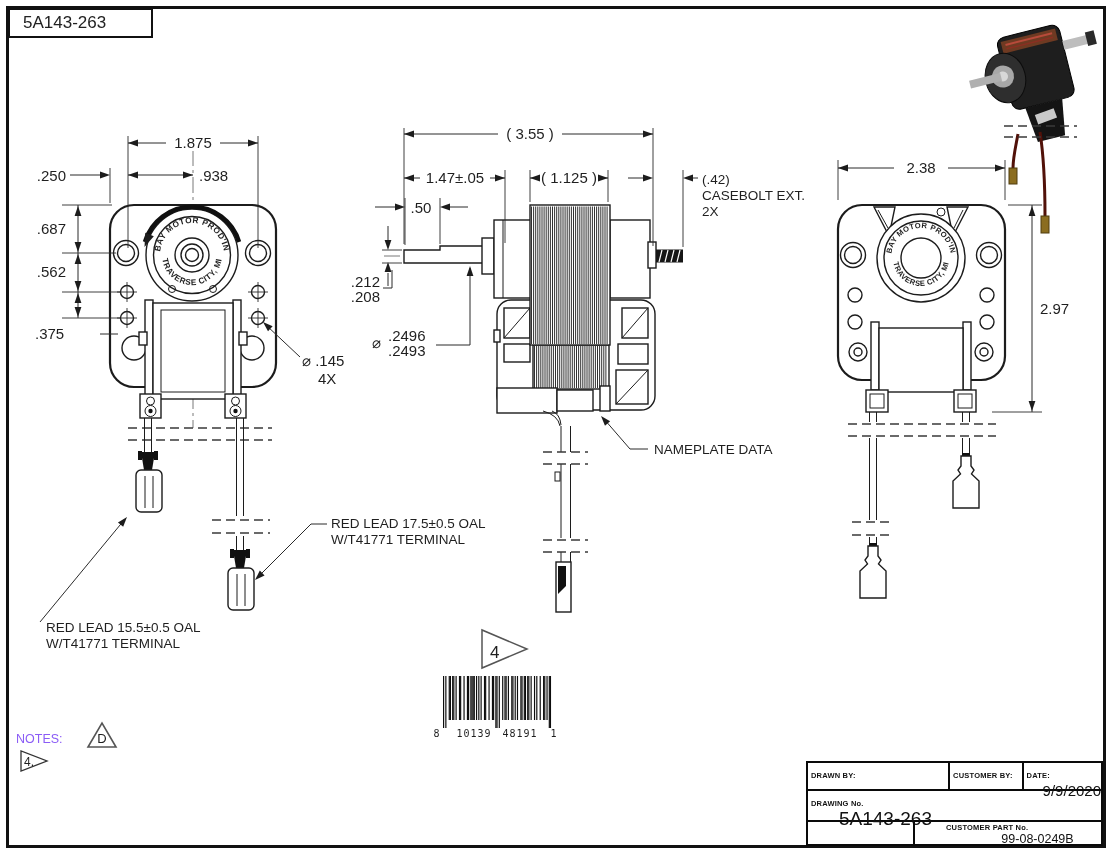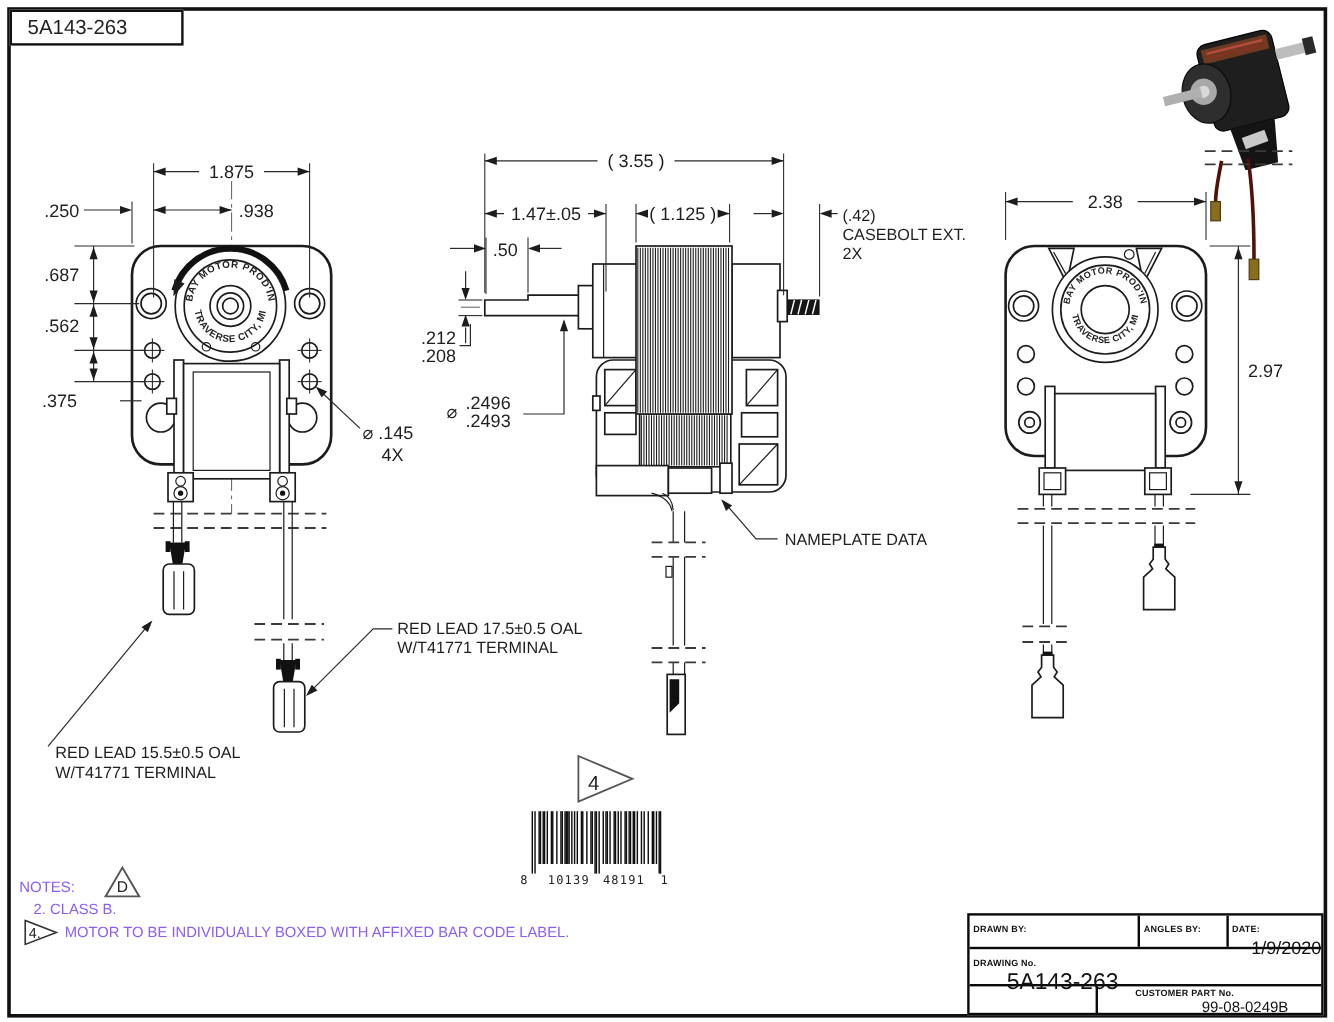"2. CLASS B." div.note-line { html: <div><span>2.</span> <span>CLASS B.</span></div> -> none }
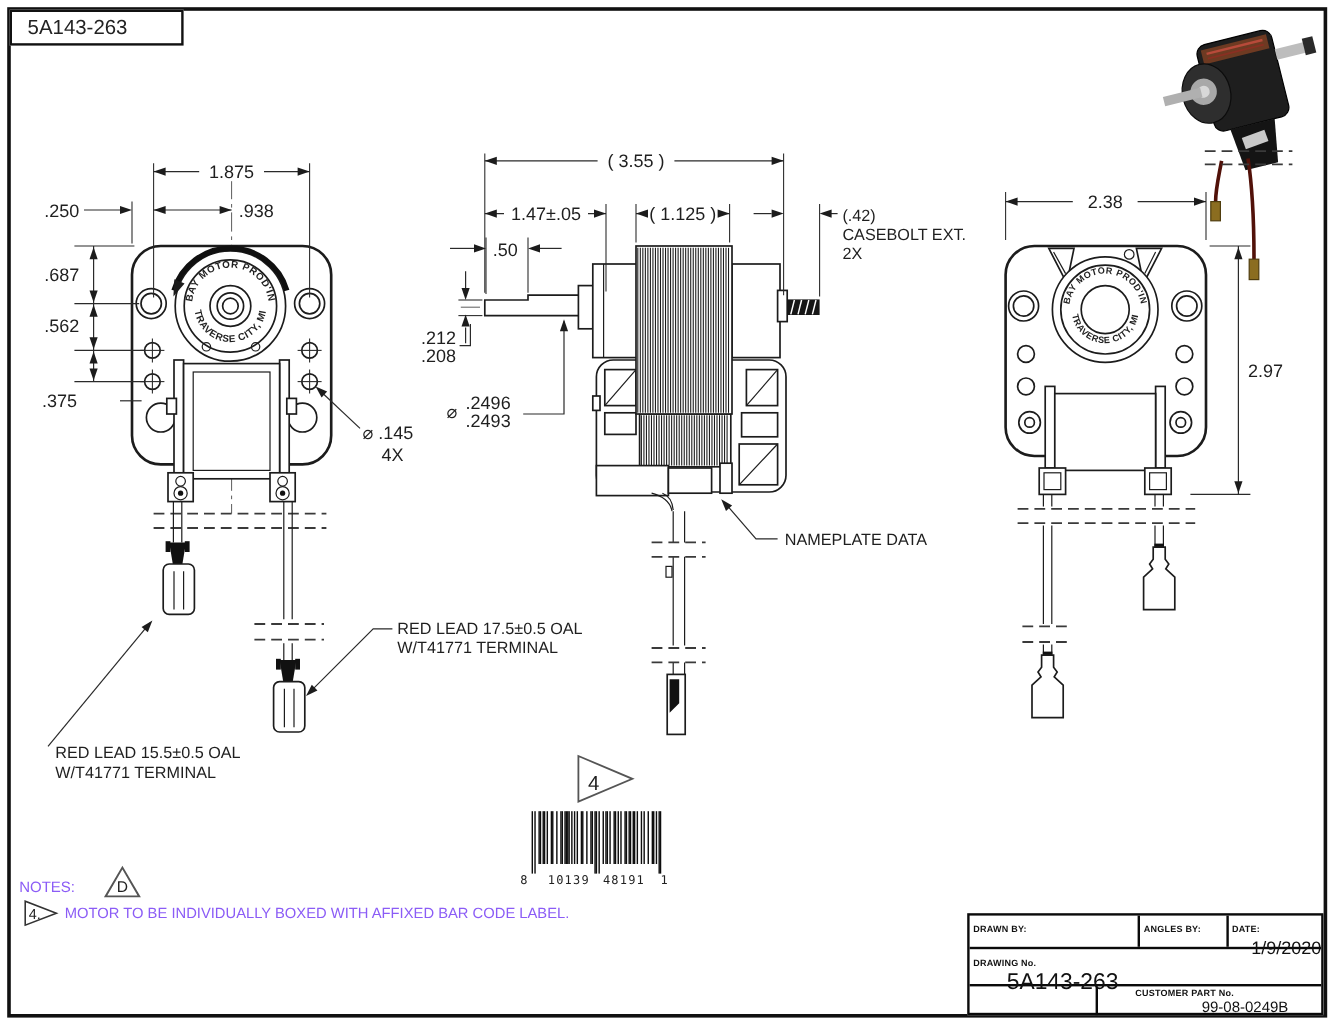"MOTOR TO BE INDIVIDUALLY BOXED" span { html: <span>MOTOR TO BE INDIVIDUALLY BOXED WITH AFFIXED BAR CODE LABEL.</span> -> none }
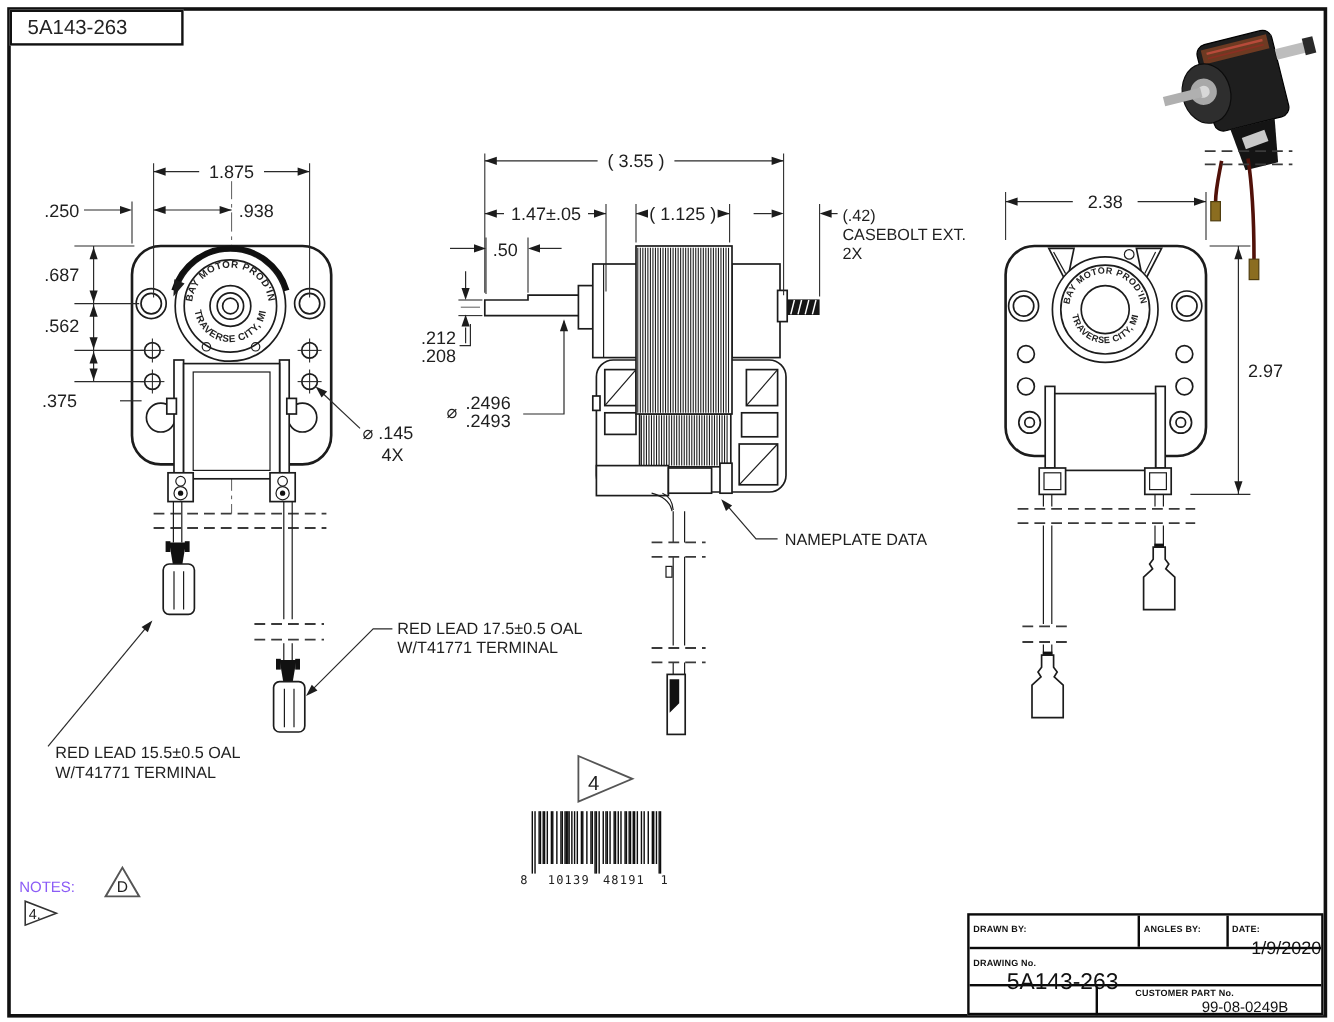"ANGLES BY:" span.tb-lab { text: ANGLES -> CUSTOMER }
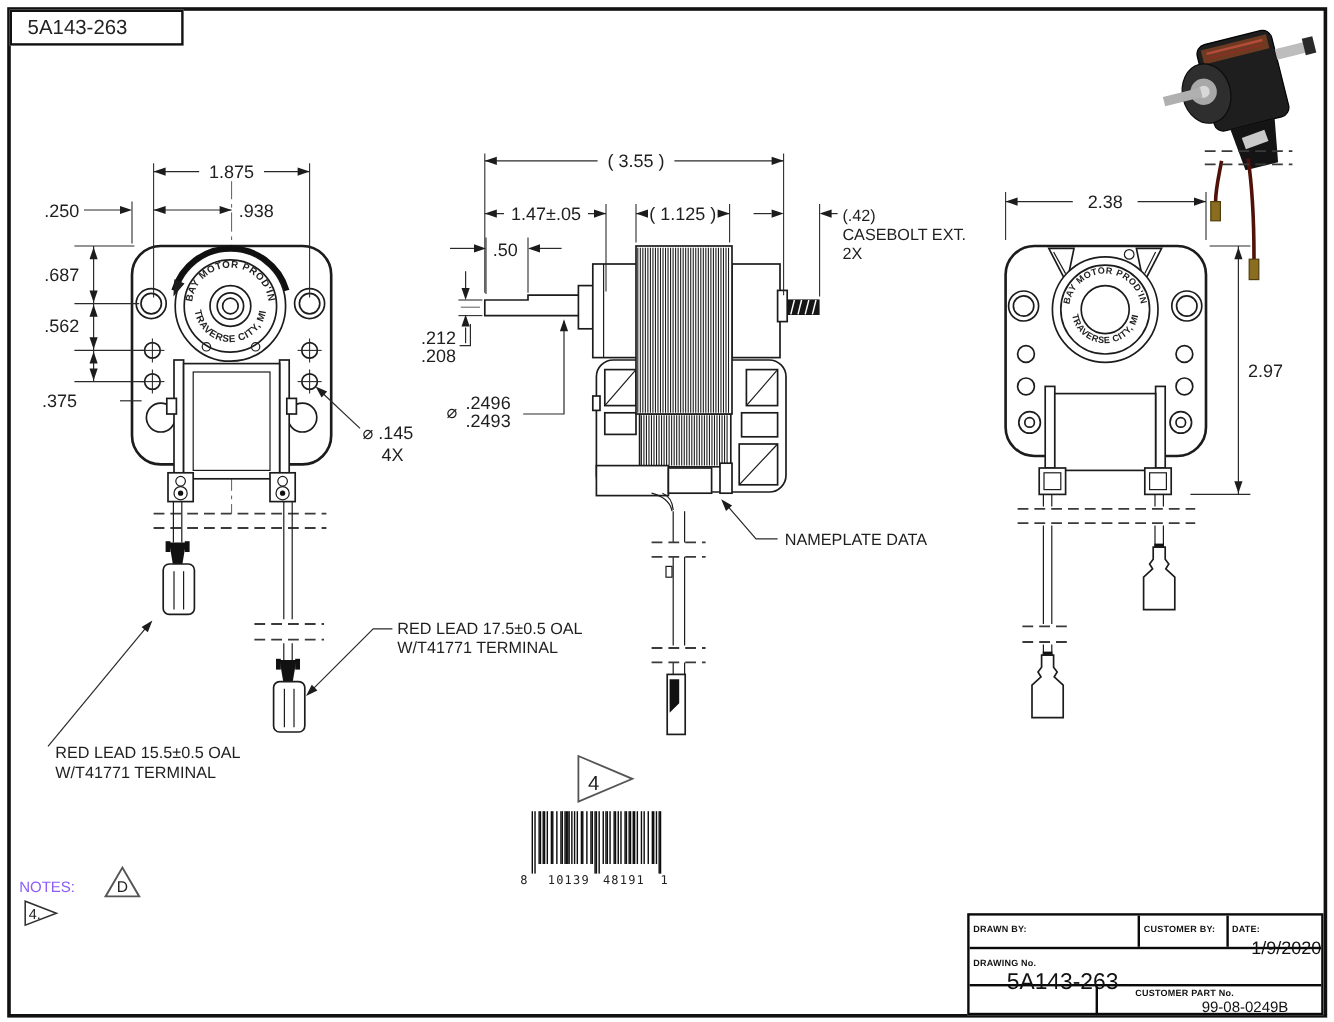"1/9/2020" div.tb-date-val { text: 1/9/2020 -> 9/9/2020 }
